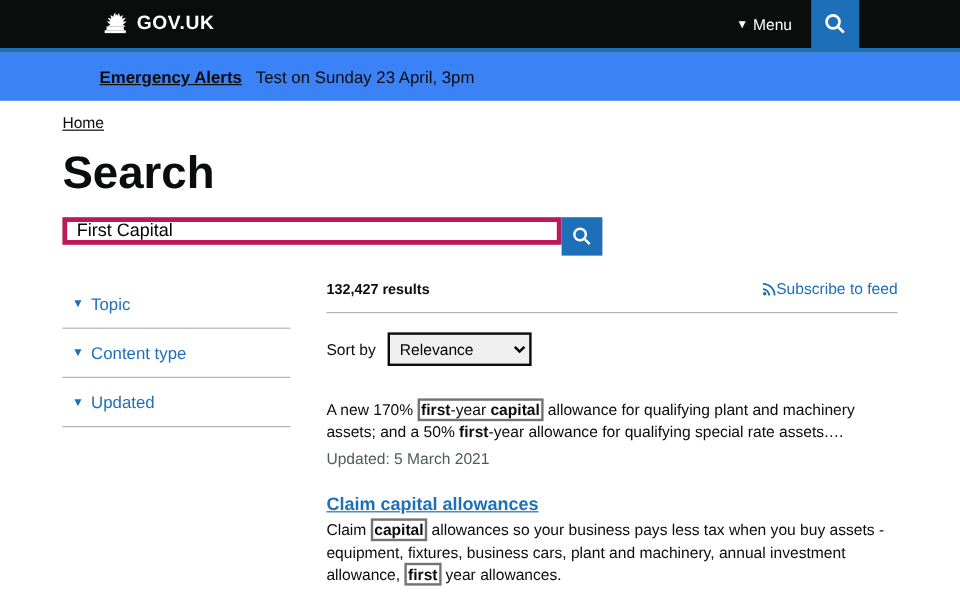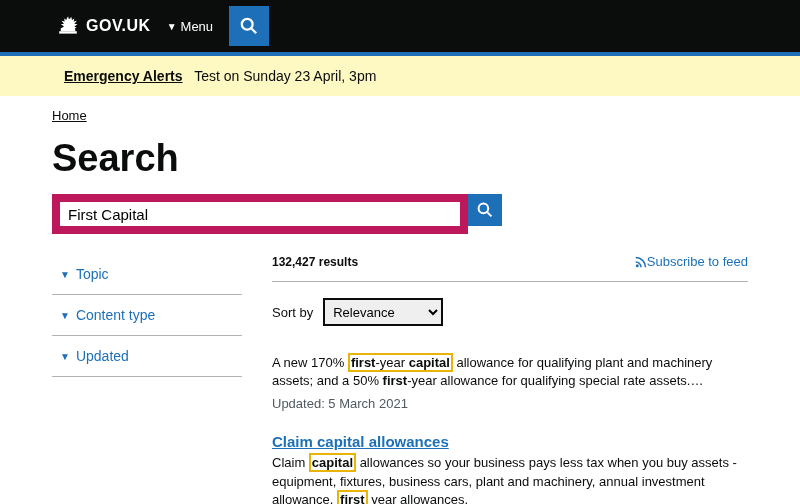"GOV.UK" .header { height: 52px -> 40px; justify-content: none -> space-between; padding: 0 56px -> 0 84px }
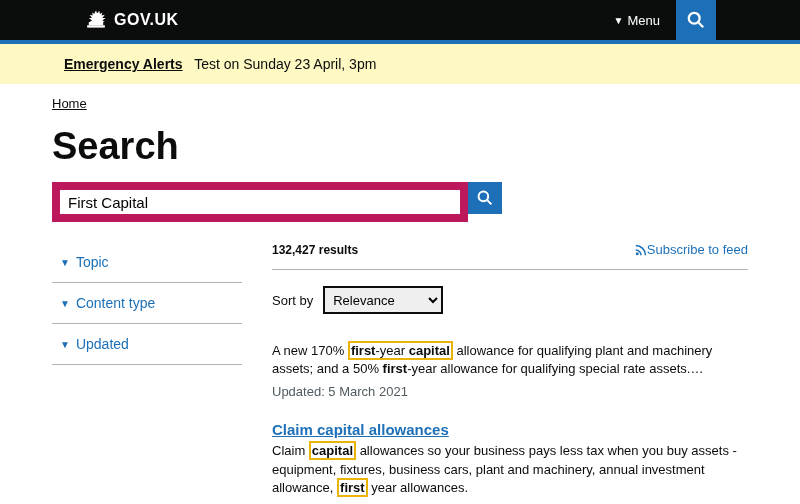"Emergency Alerts Test on Sunday" .alert-bar { background: #fef9c3 -> #3b82f6; padding: 12px 64px -> 12px 83px }
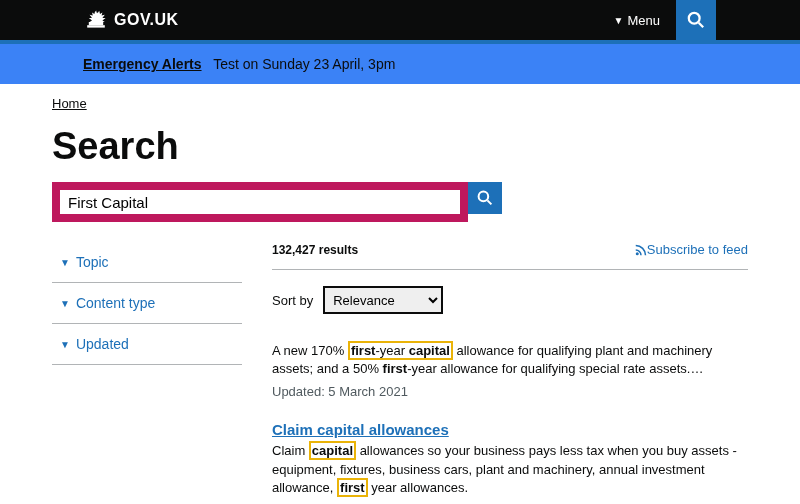"First Capital" .search-input { border: 8px solid #be185d -> 4px solid #be185d; height: 40px -> 23px }
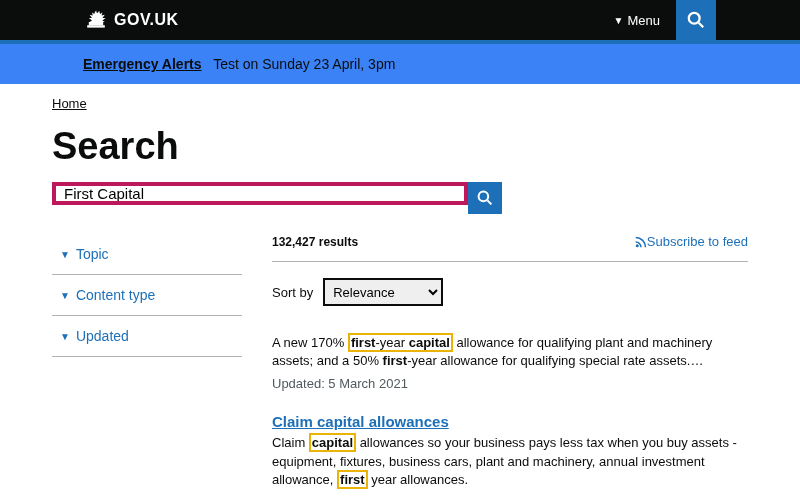"first-year capital" .hl { border: 2px solid #eab308 -> 2px solid #737373 }
